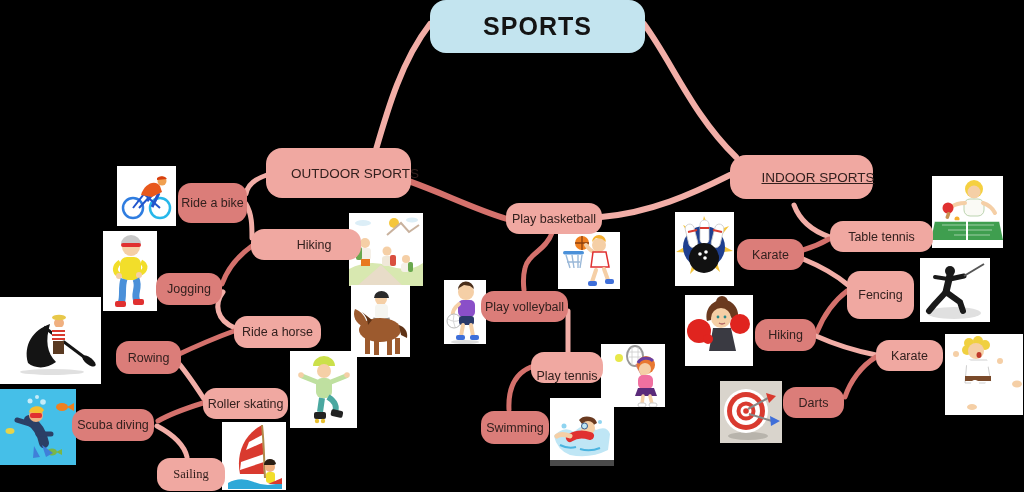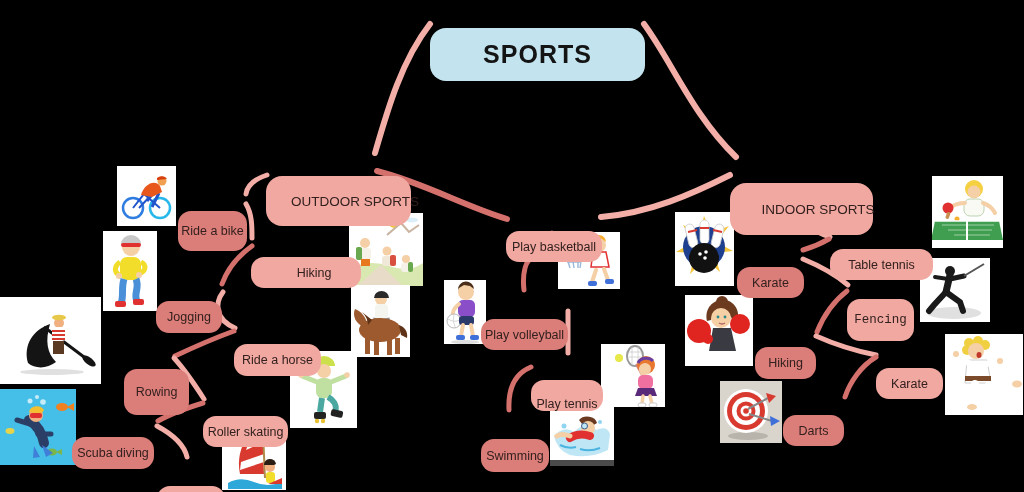"SPORTS" .node { margin-top: 28px -> none }
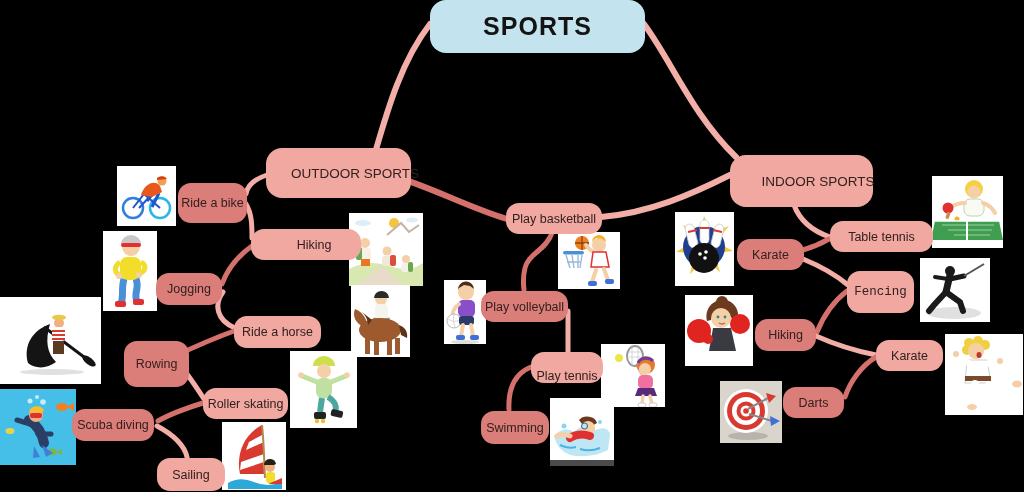"INDOOR SPORTS" div.node { height: 52px -> 44px; text-decoration: none -> underline }
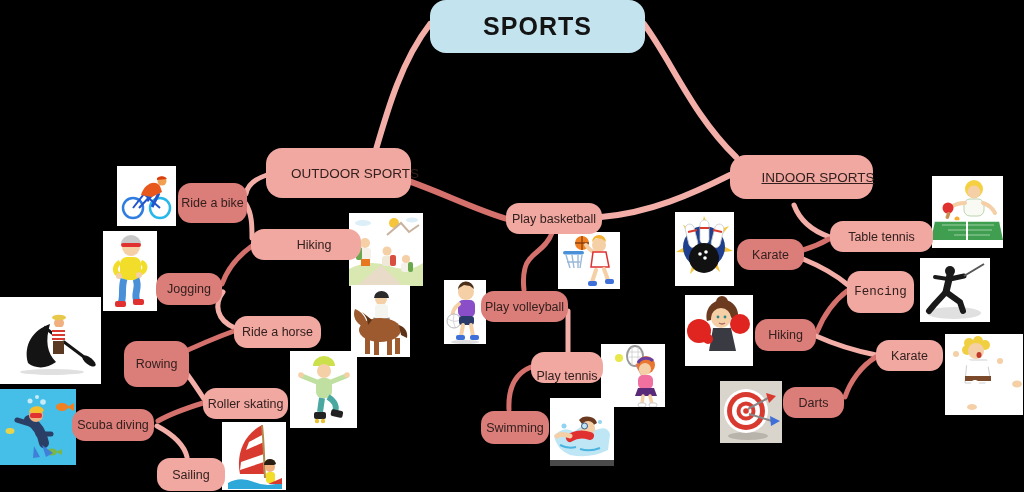"Fencing" div.node { font-family: Liberation Mono, monospace -> none; height: 42px -> 48px }
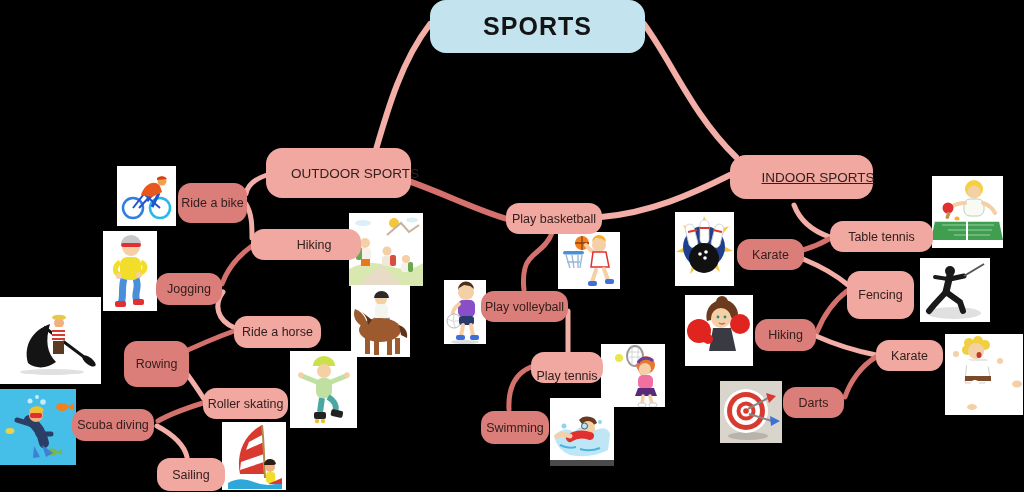"Rowing" div.node { height: 46px -> 33px; left: 124px -> 116px }
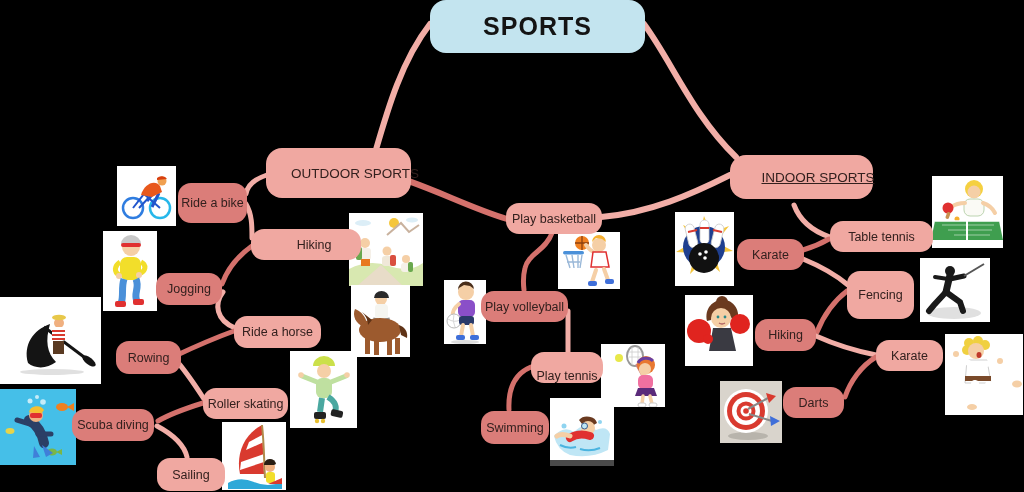"Sailing" div.node { font-family: none -> Liberation Serif, serif }
